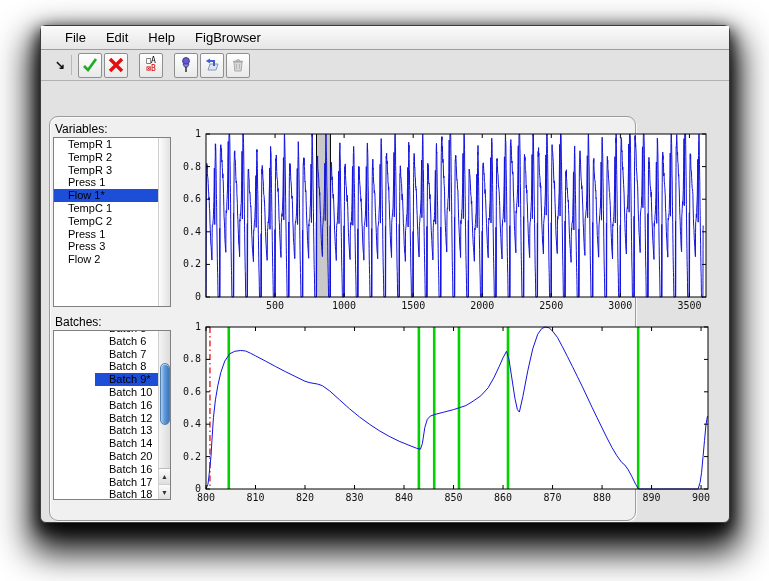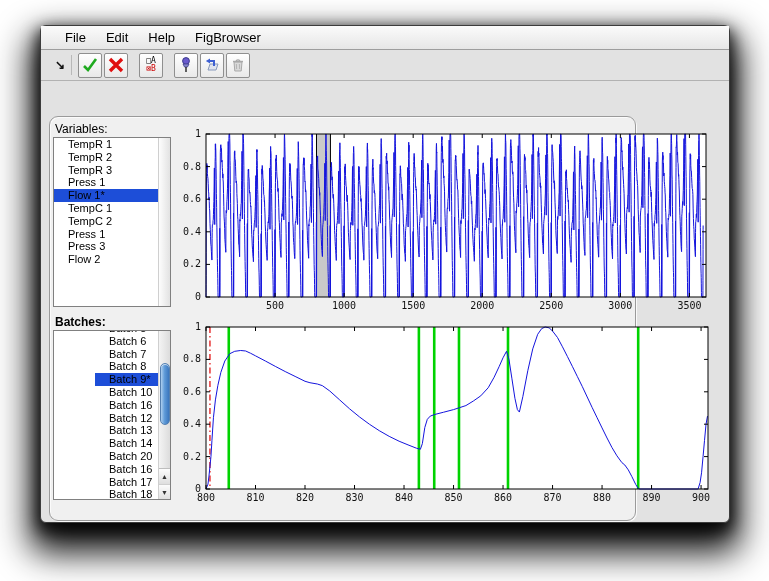"Batches:" div.panel-label { font-weight: bold -> none }
